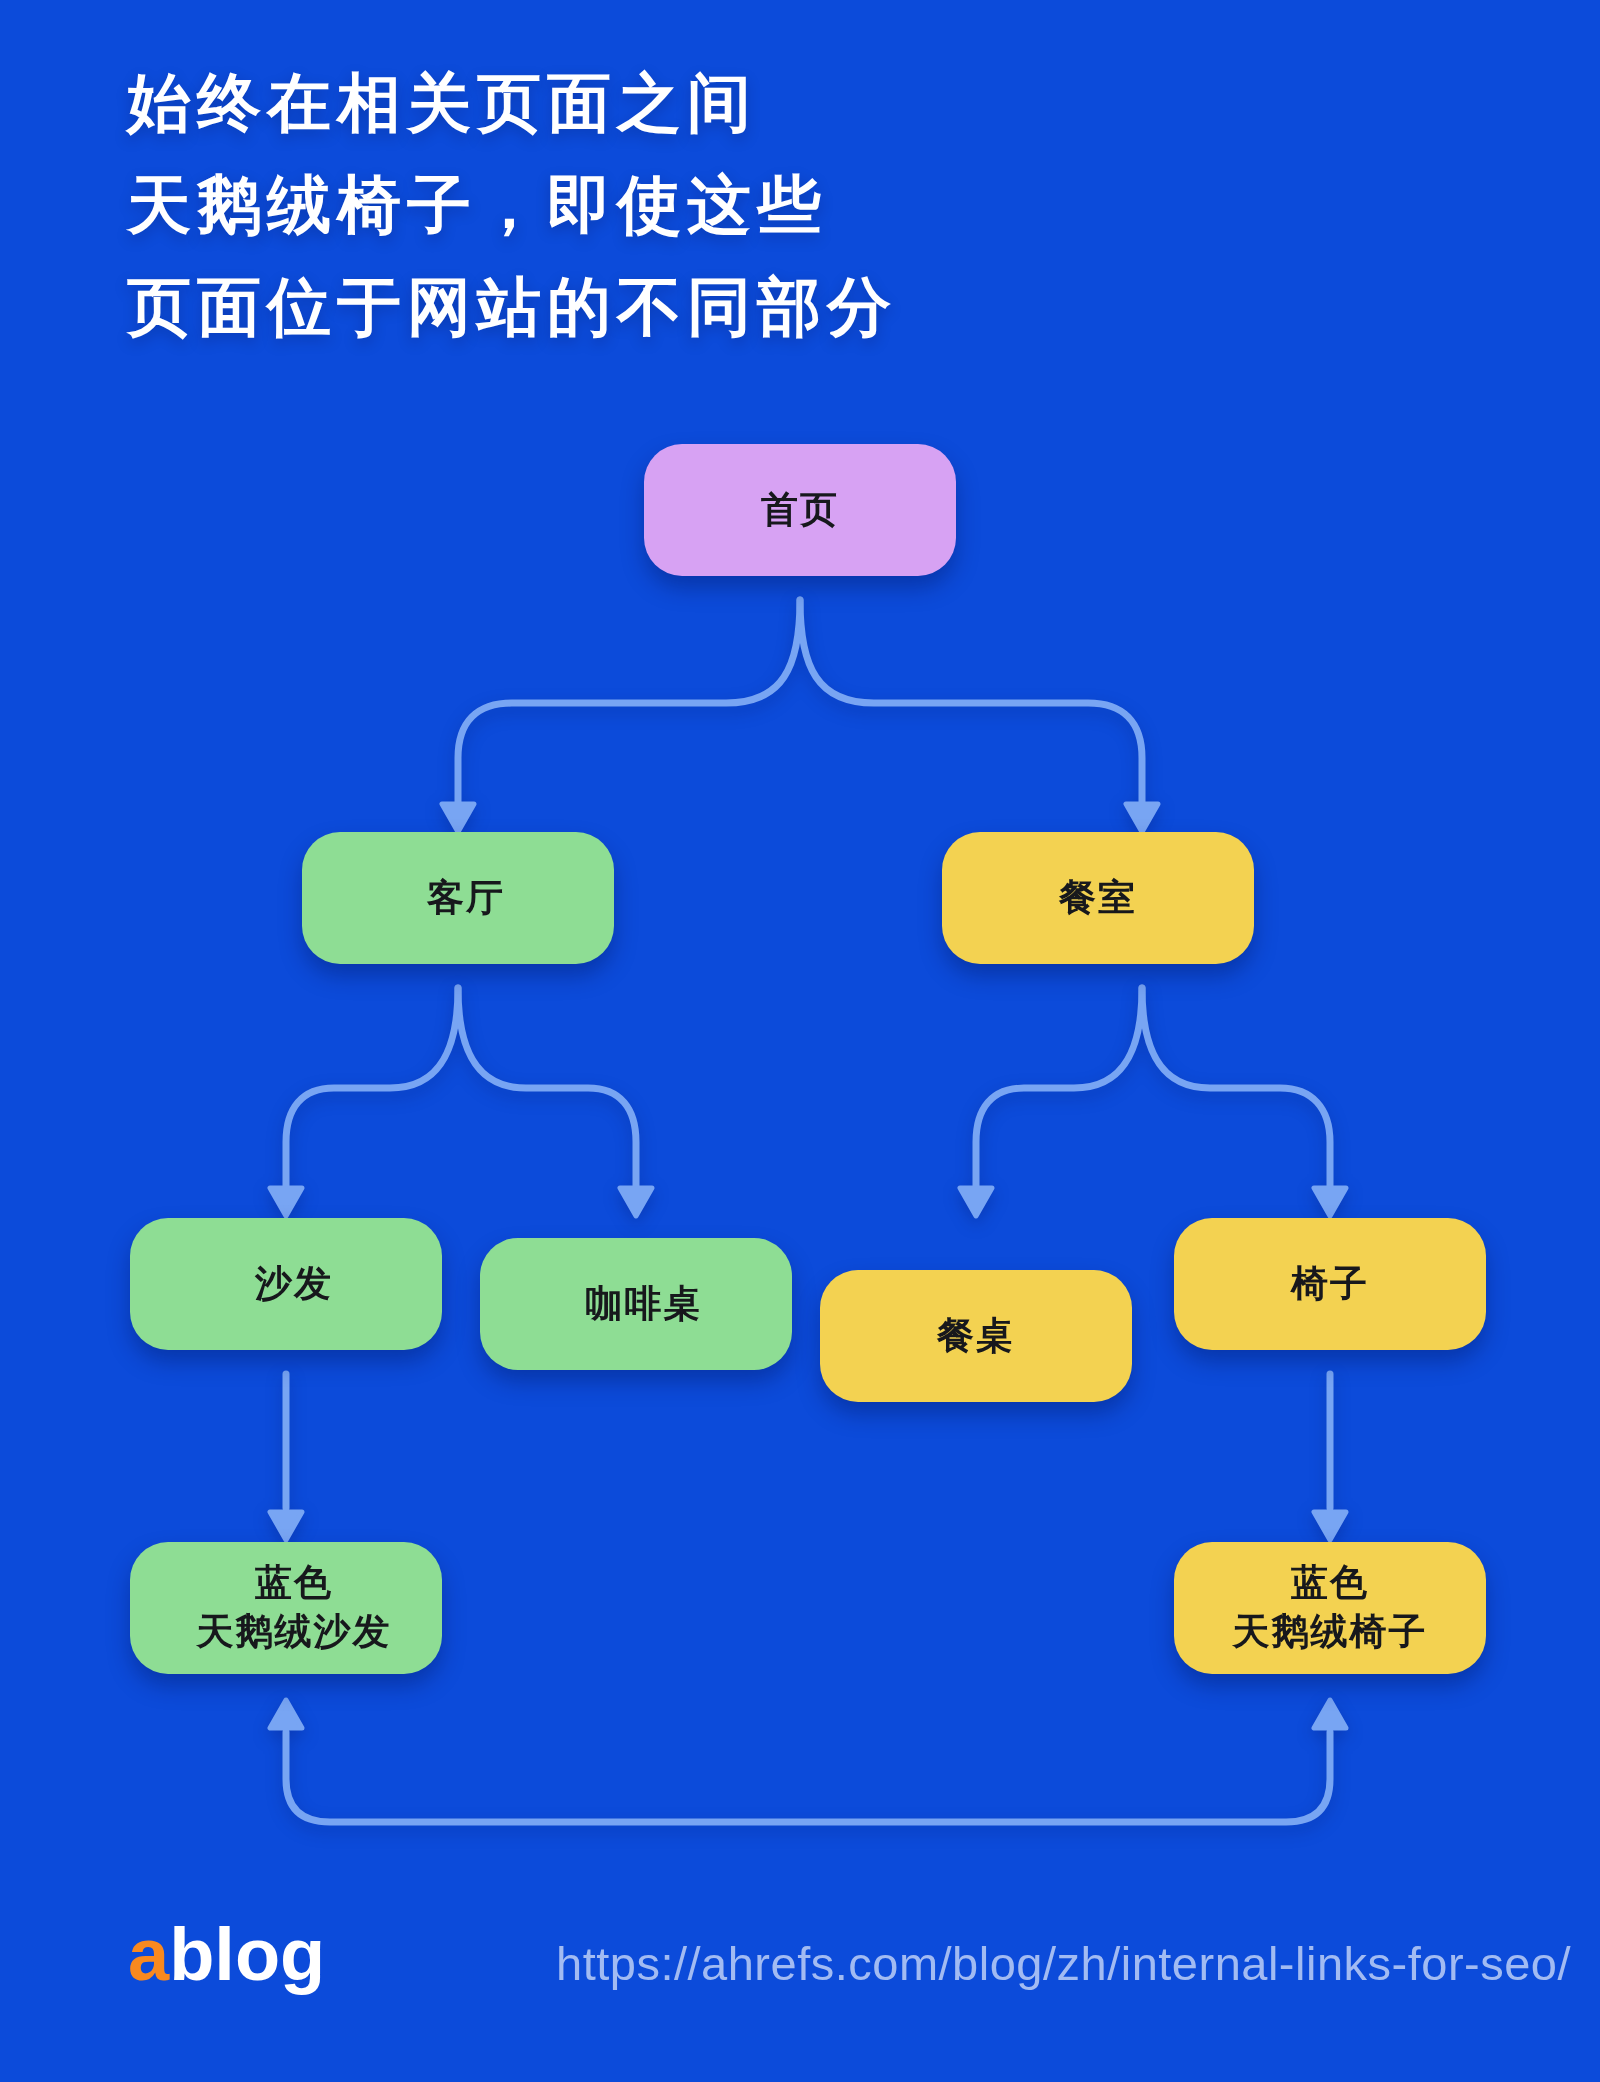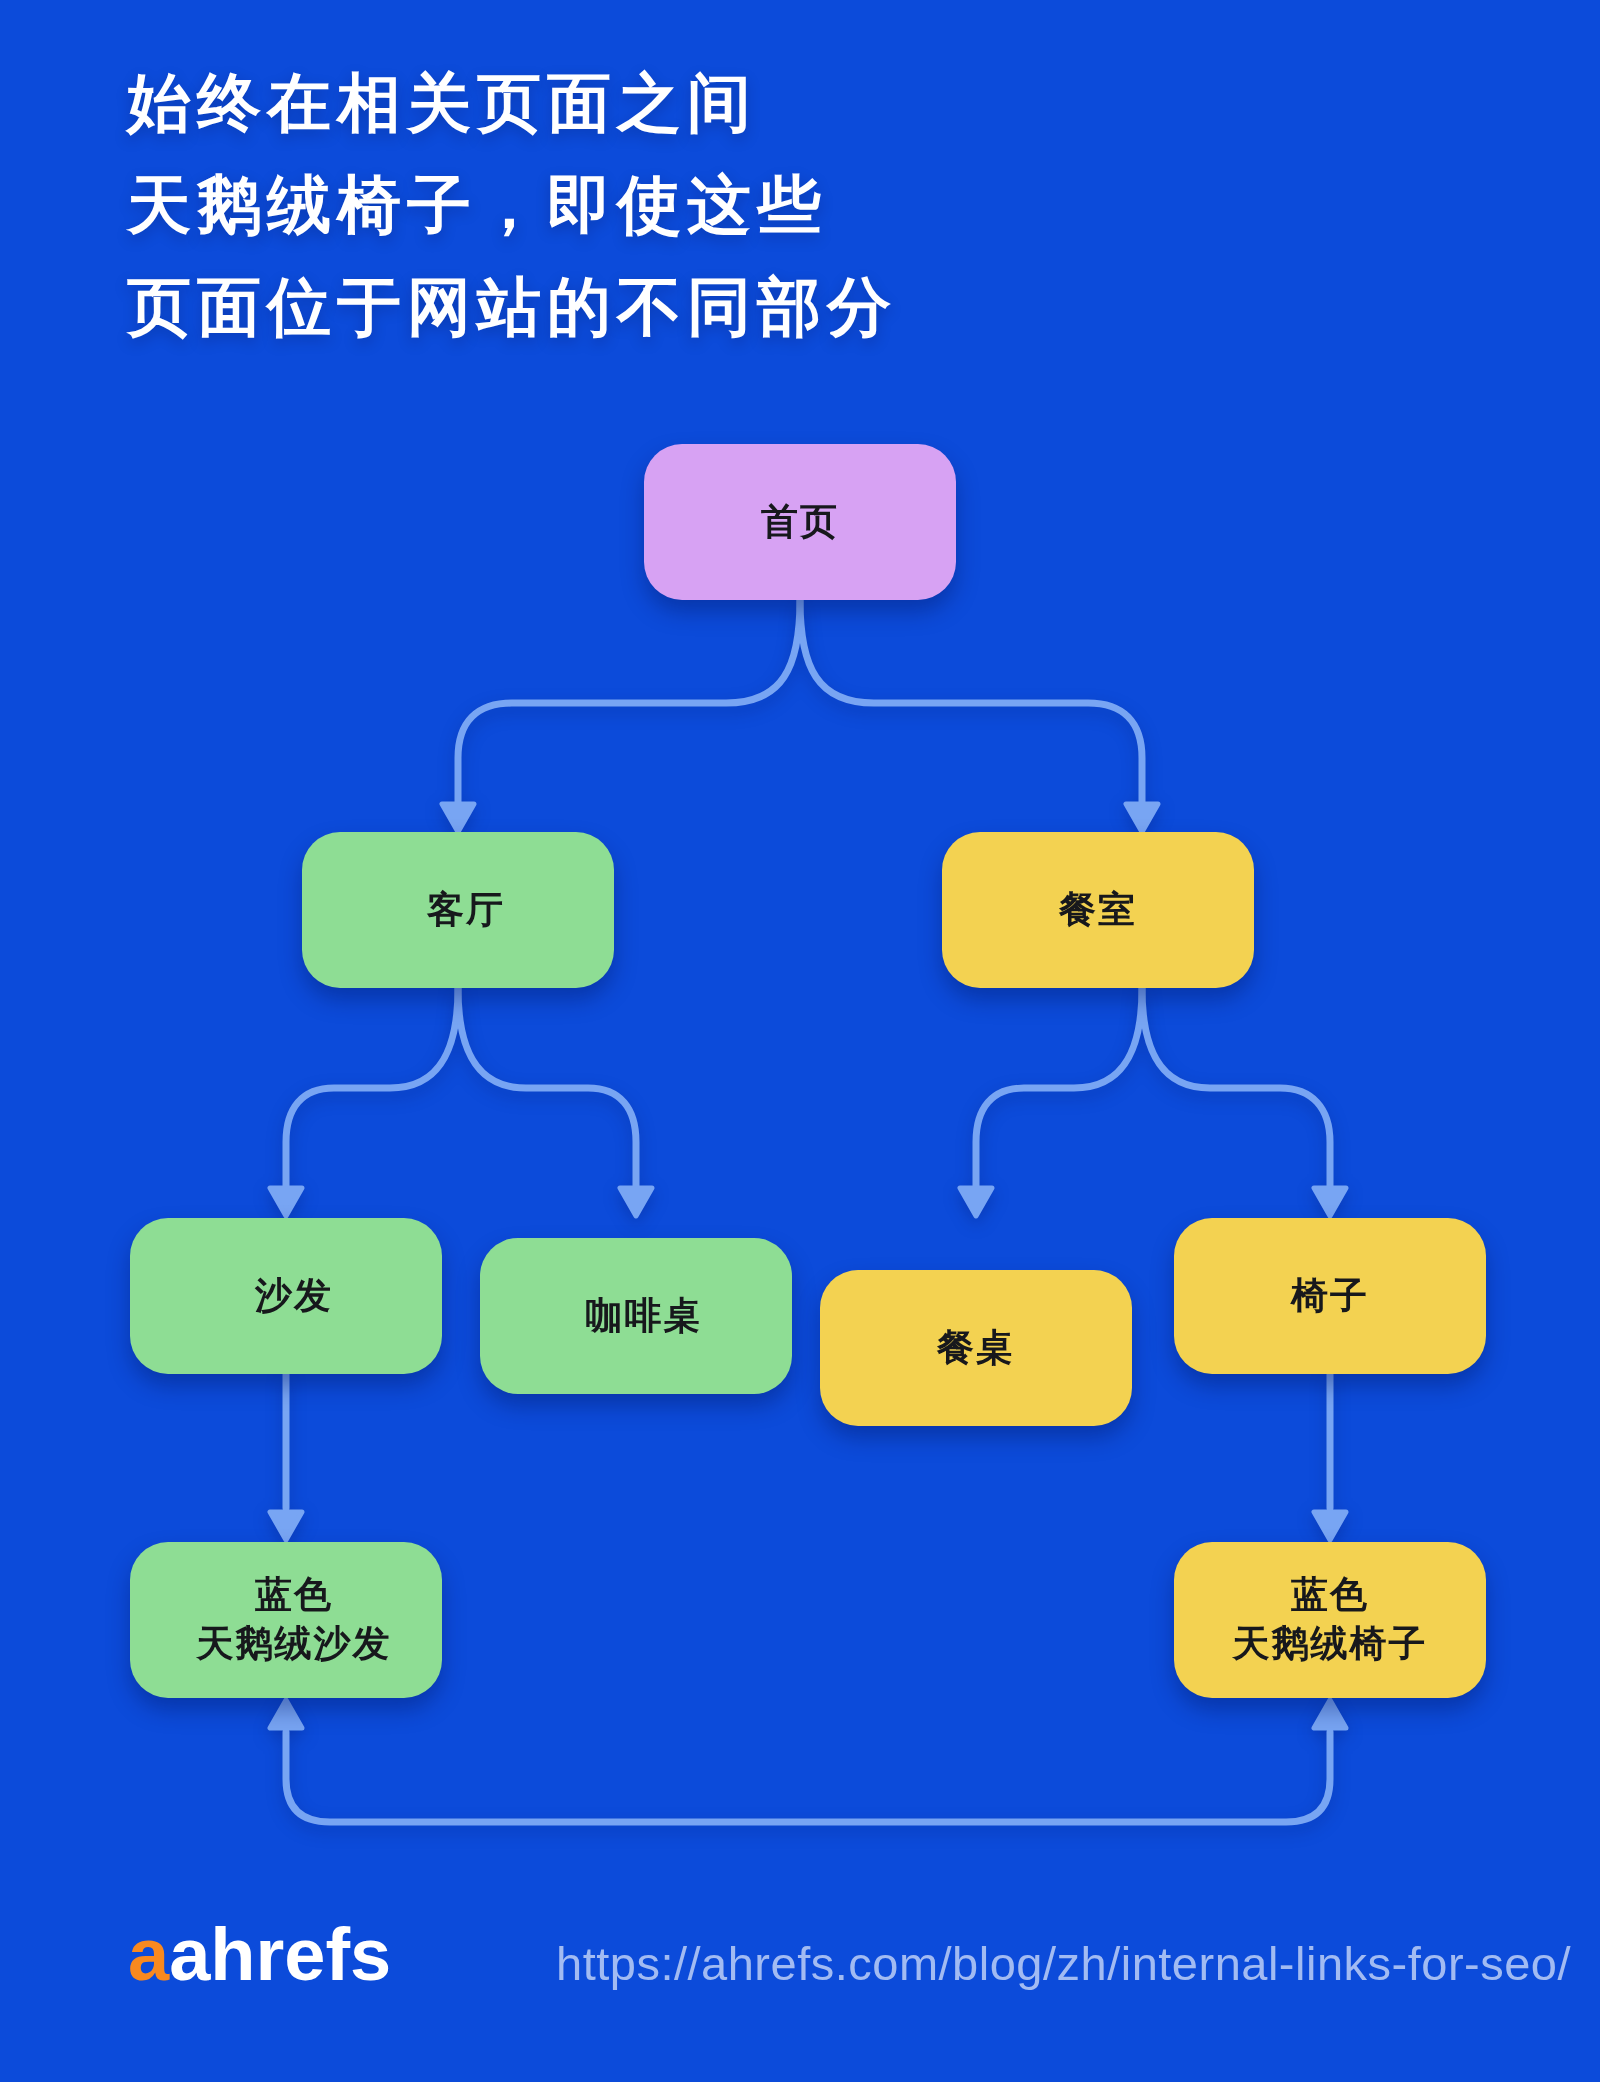"首页" .node { height: 156px -> 132px }
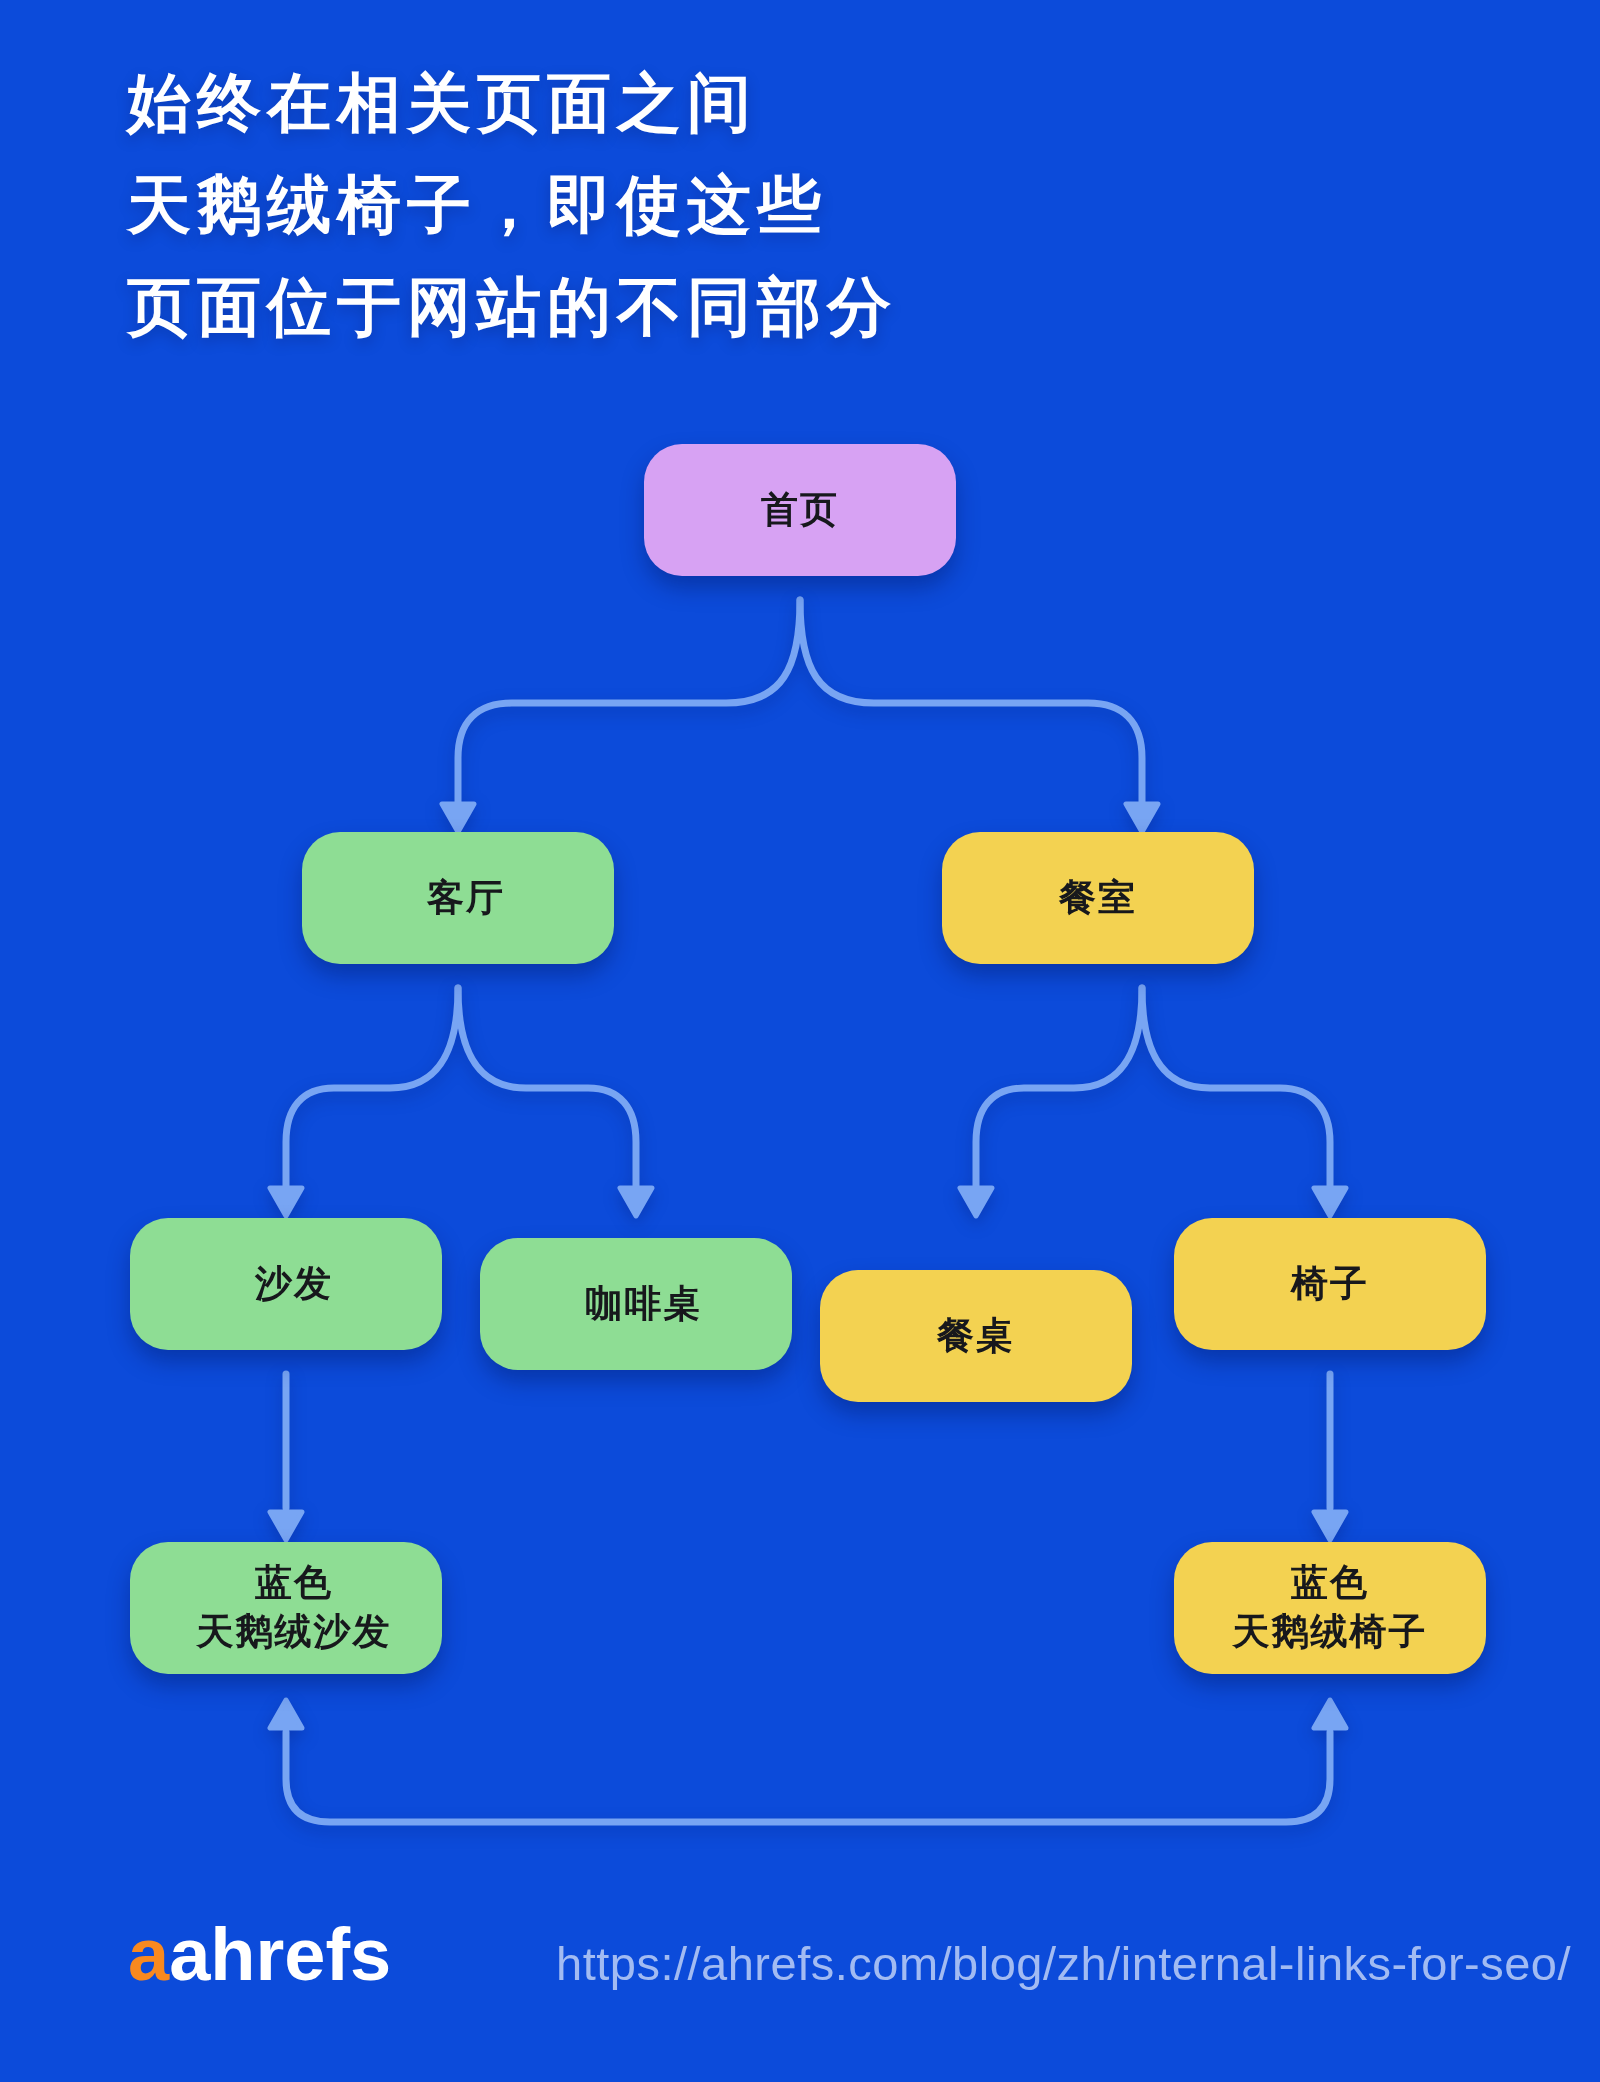"ahrefs" span.logo-rest { text: ahrefs -> blog }
